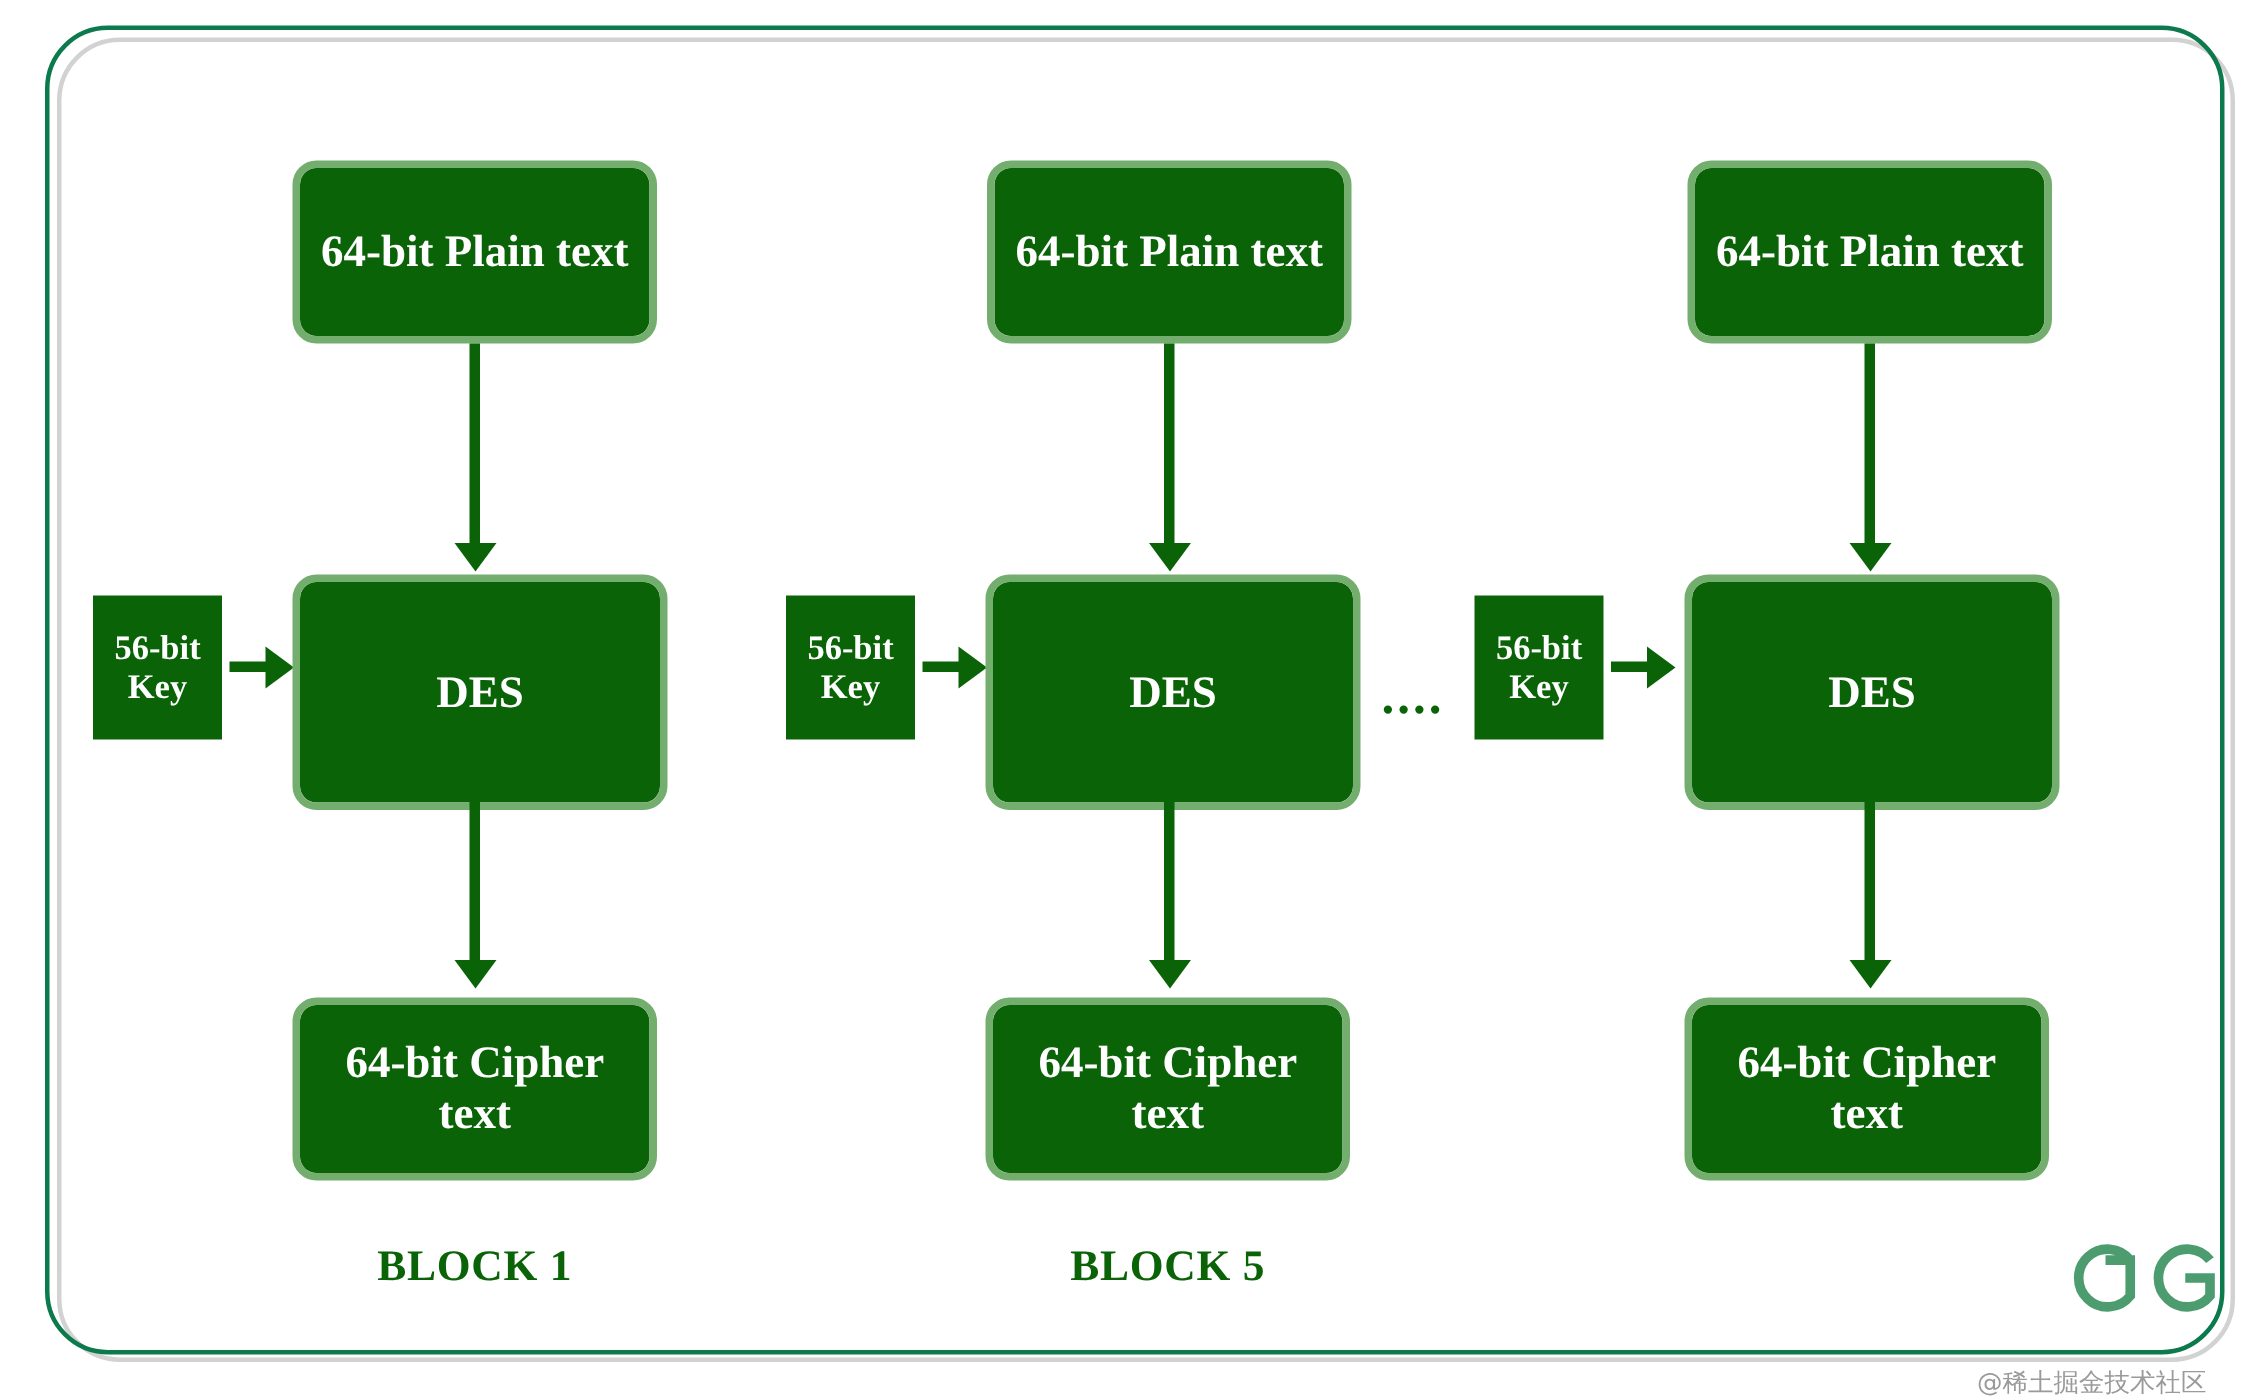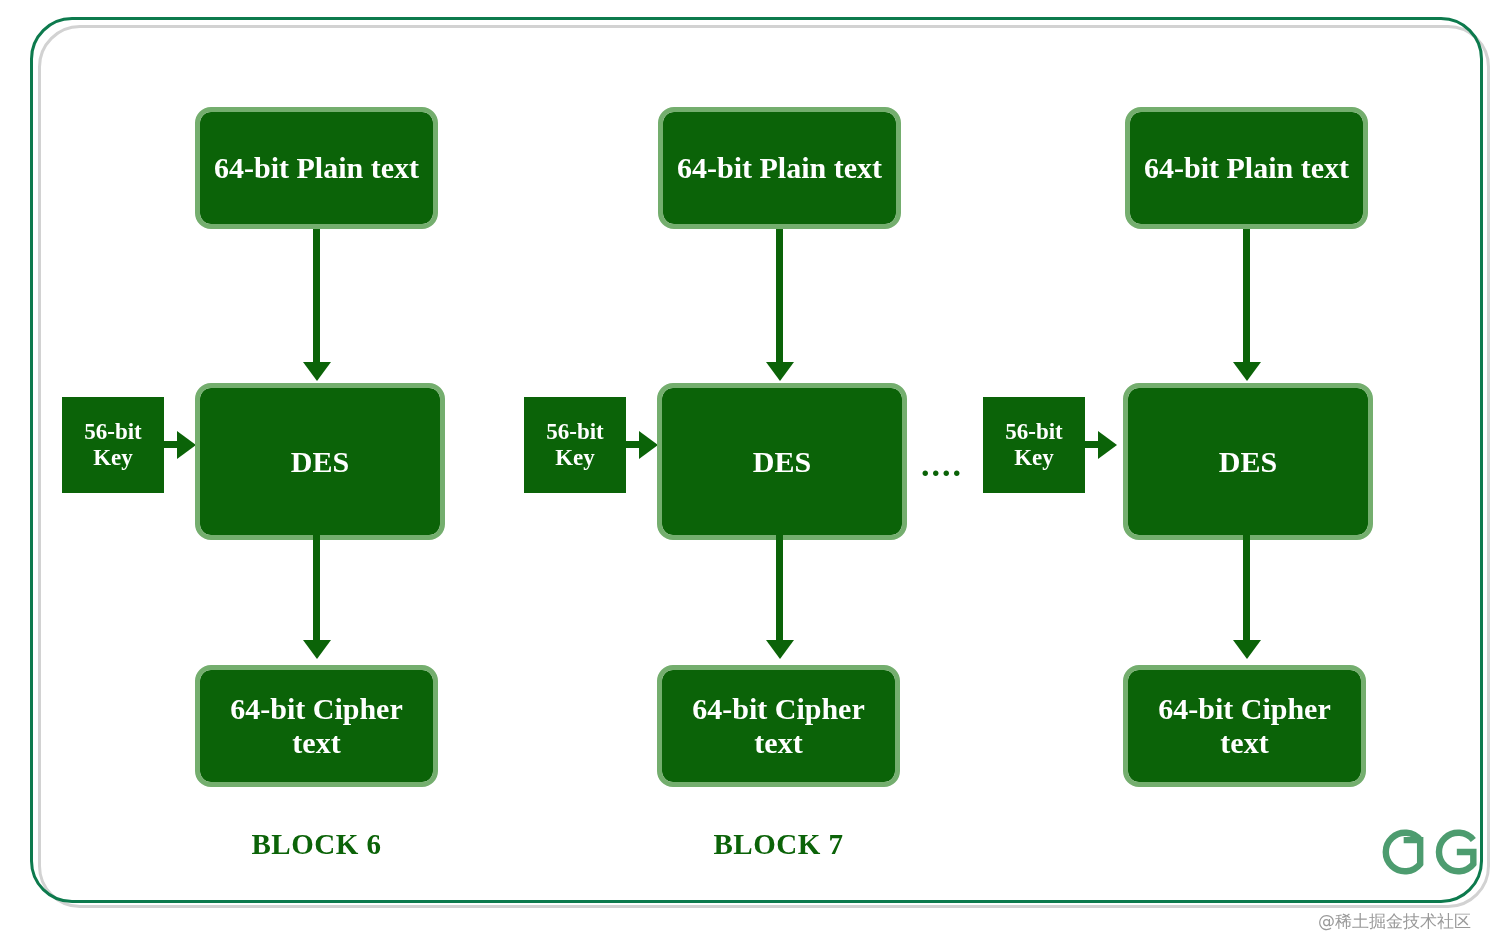"56-bit Key" .node.key { width: 102px -> 86px }
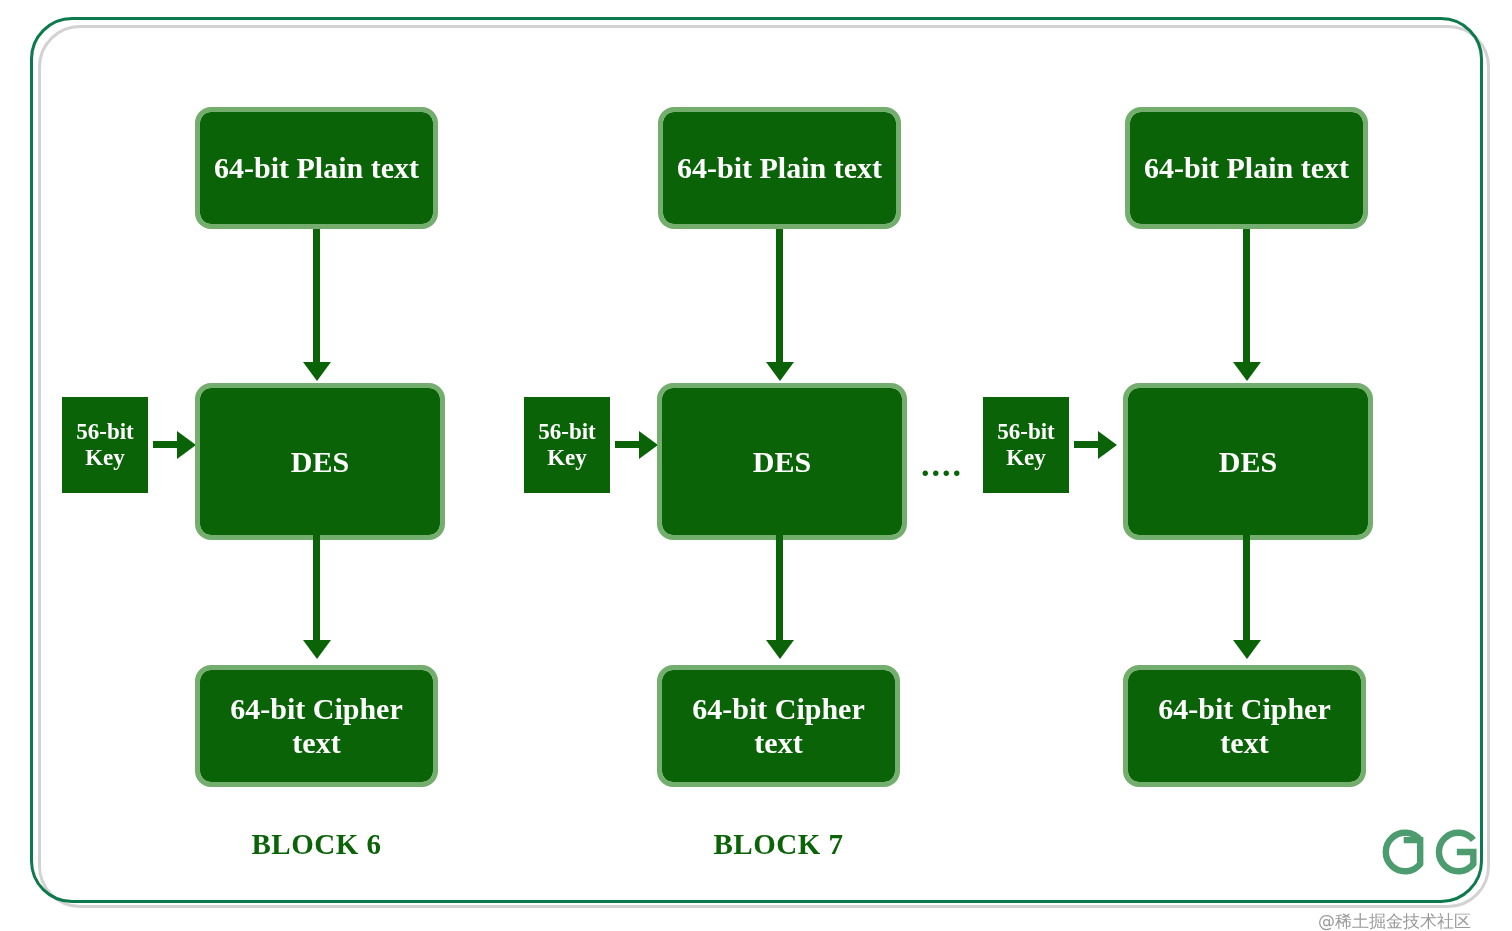"BLOCK 6" div.block-label { text: 6 -> 1 }
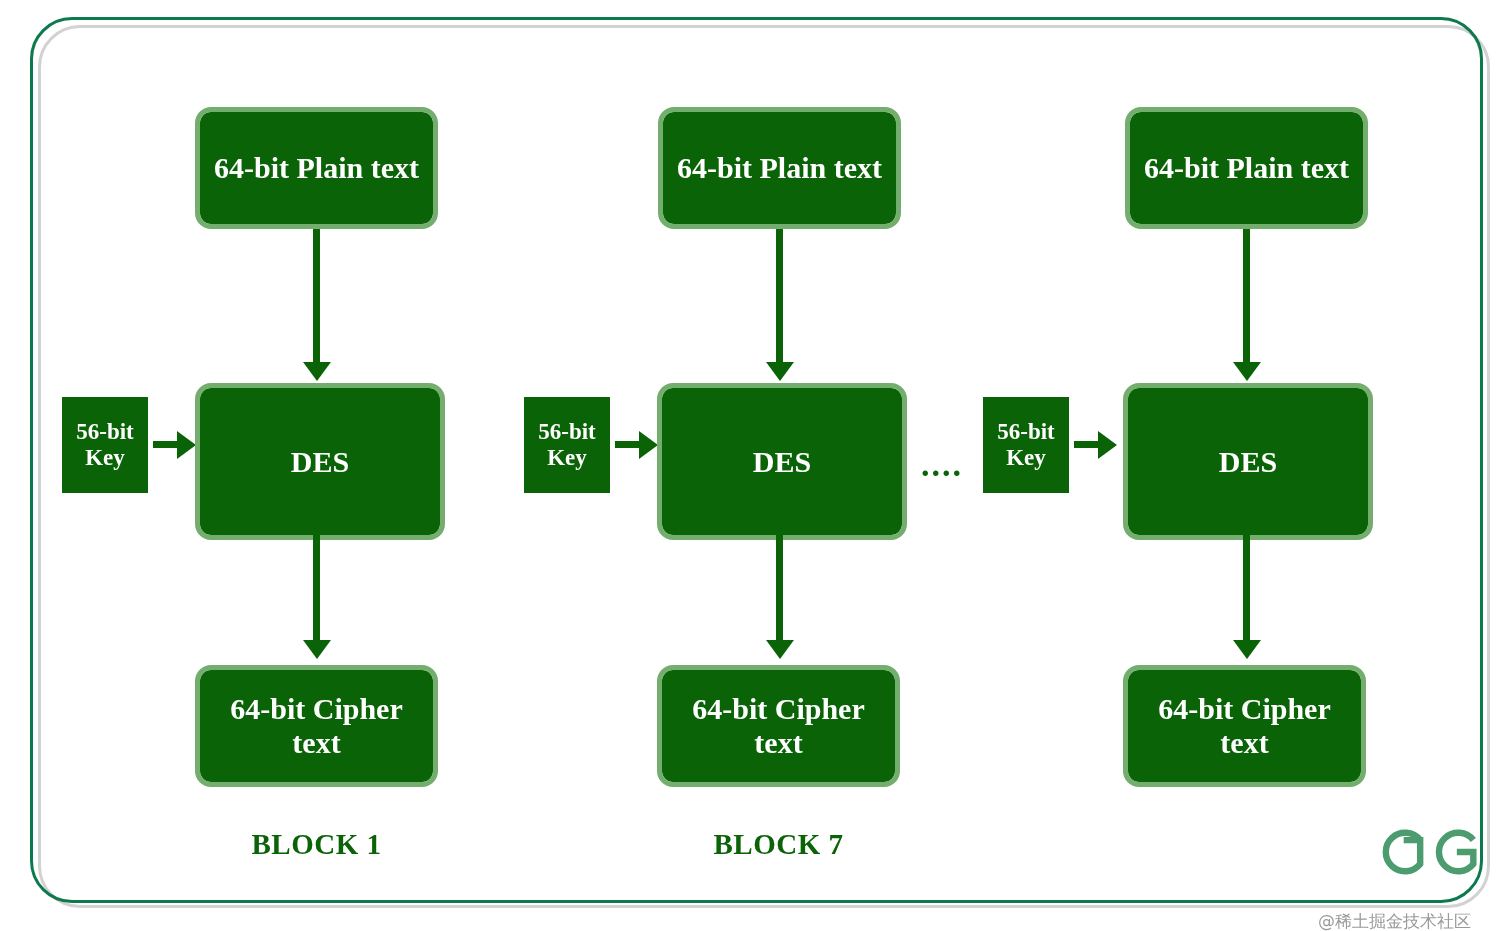"BLOCK 7" div.block-label { text: 7 -> 5 }
